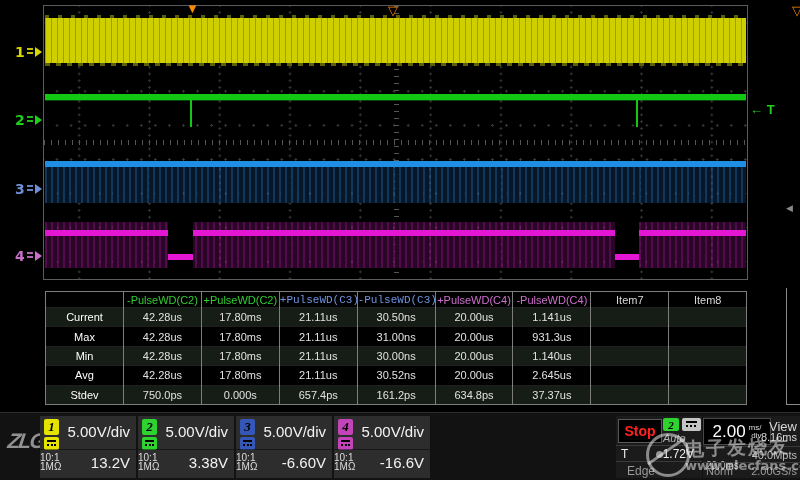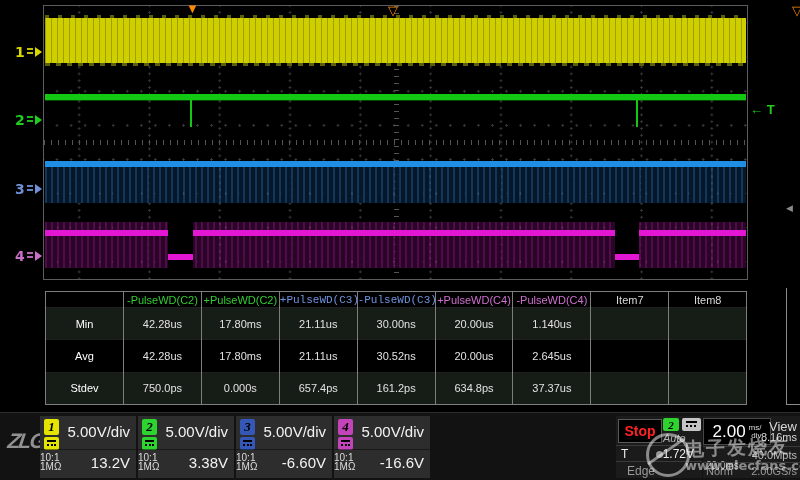"Current" tr { html: none -> <tr> <td>Current</td> <td>42.28us</td> <td>17.80ms</td> <td>21.11us</td> <td>30.50ns</td> <td>20.00us</td> <td>1.141us</td> <td></td> <td></td> </tr> }
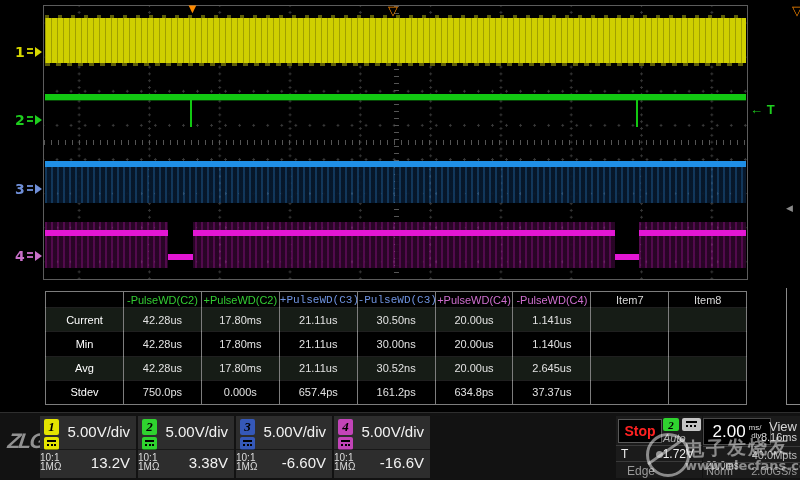"Max" tr { html: none -> <tr> <td>Max</td> <td>42.28us</td> <td>17.80ms</td> <td>21.11us</td> <td>31.00ns</td> <td>20.00us</td> <td>931.3us</td> <td></td> <td></td> </tr> }
